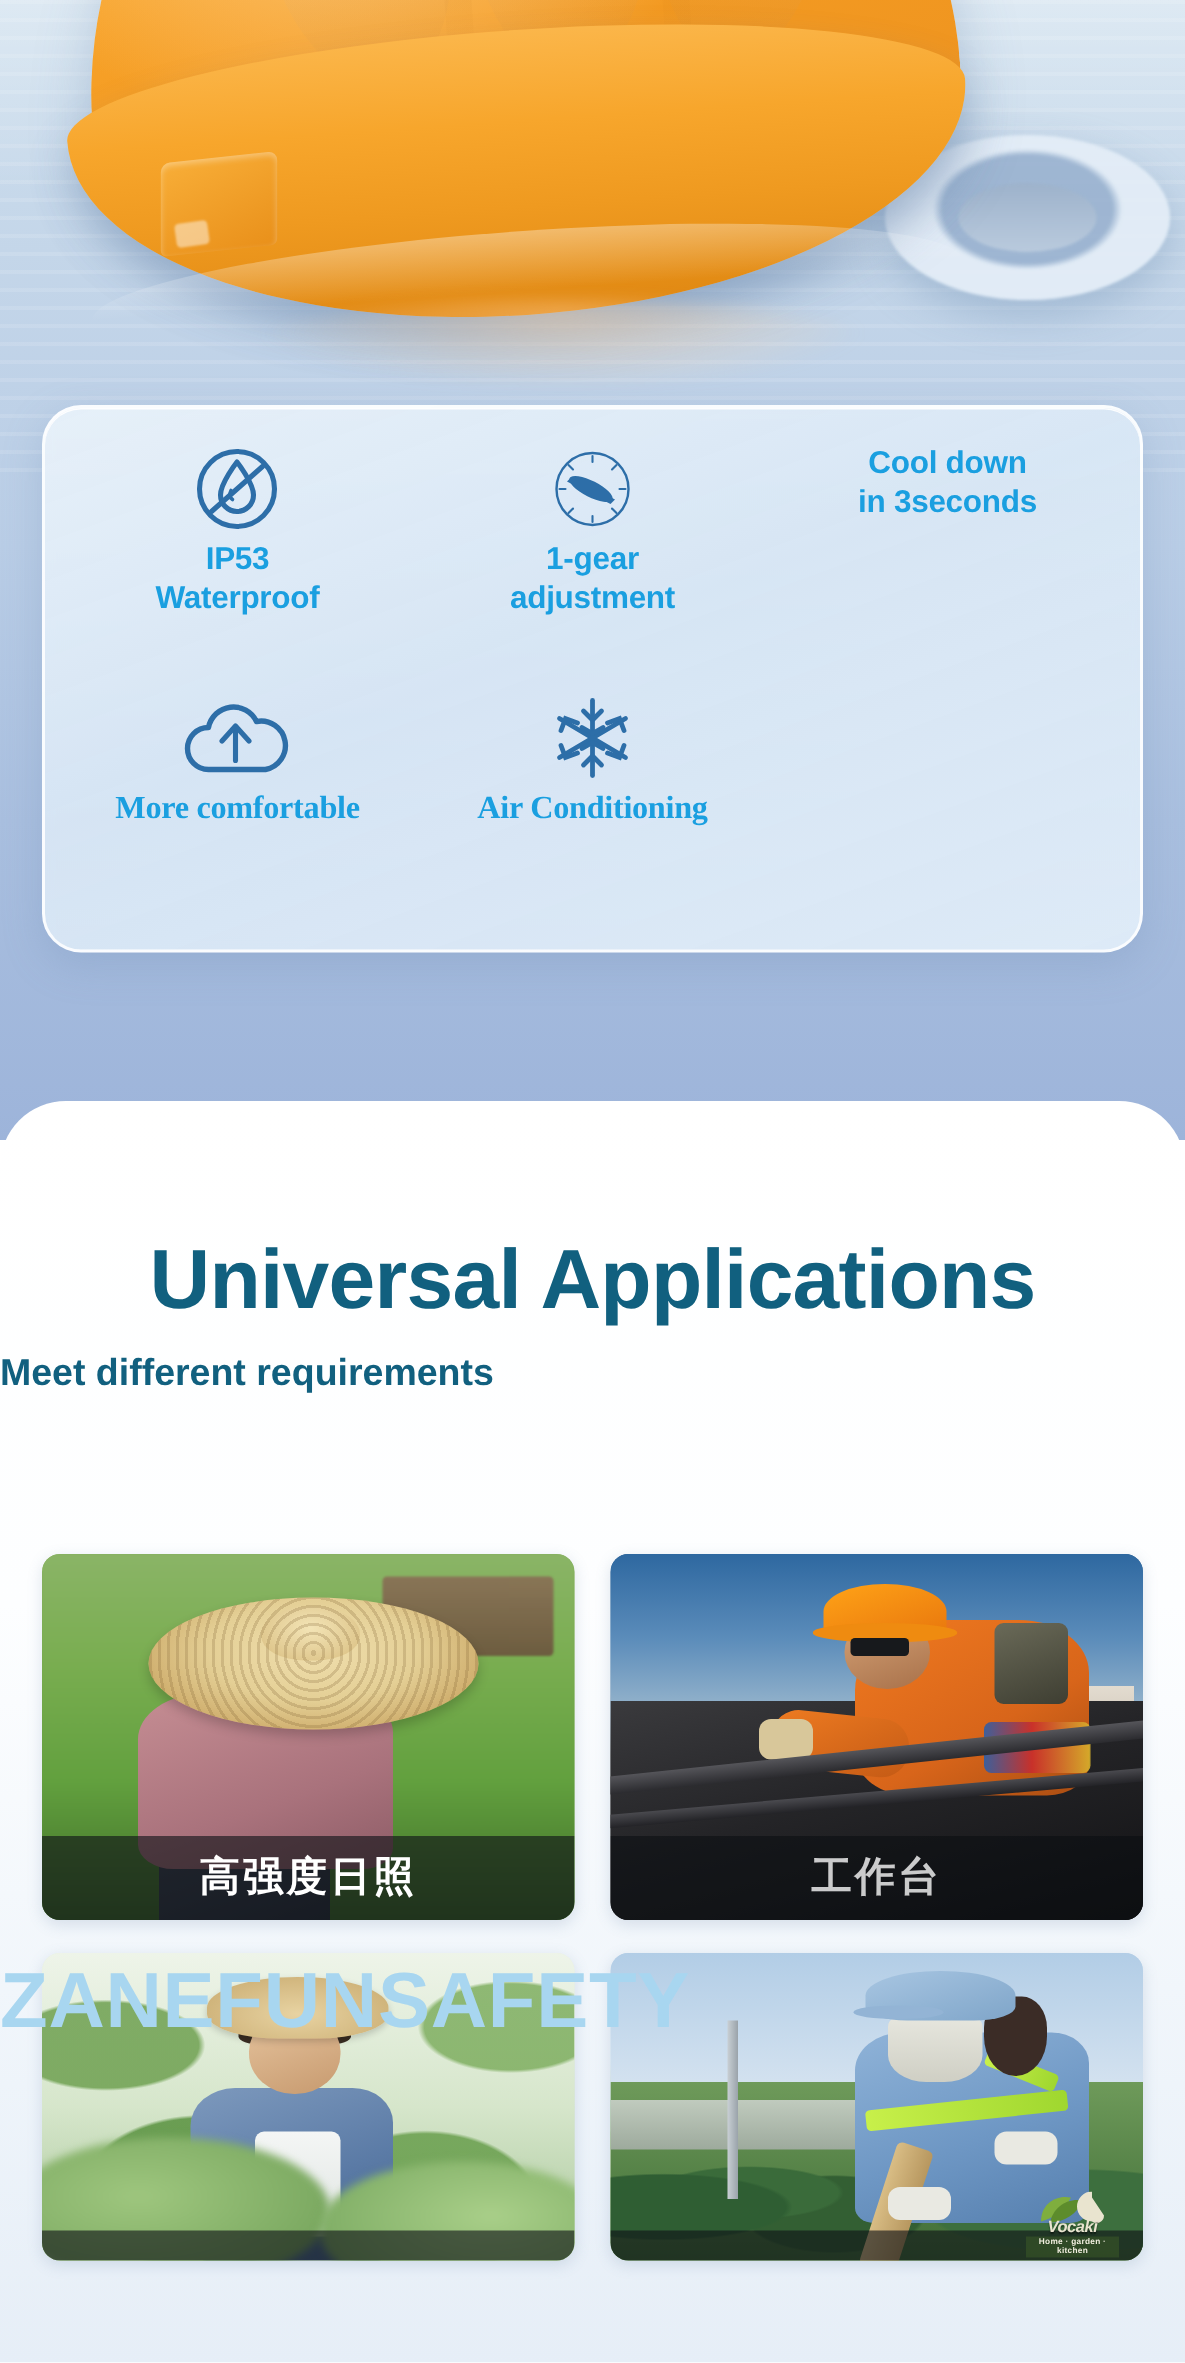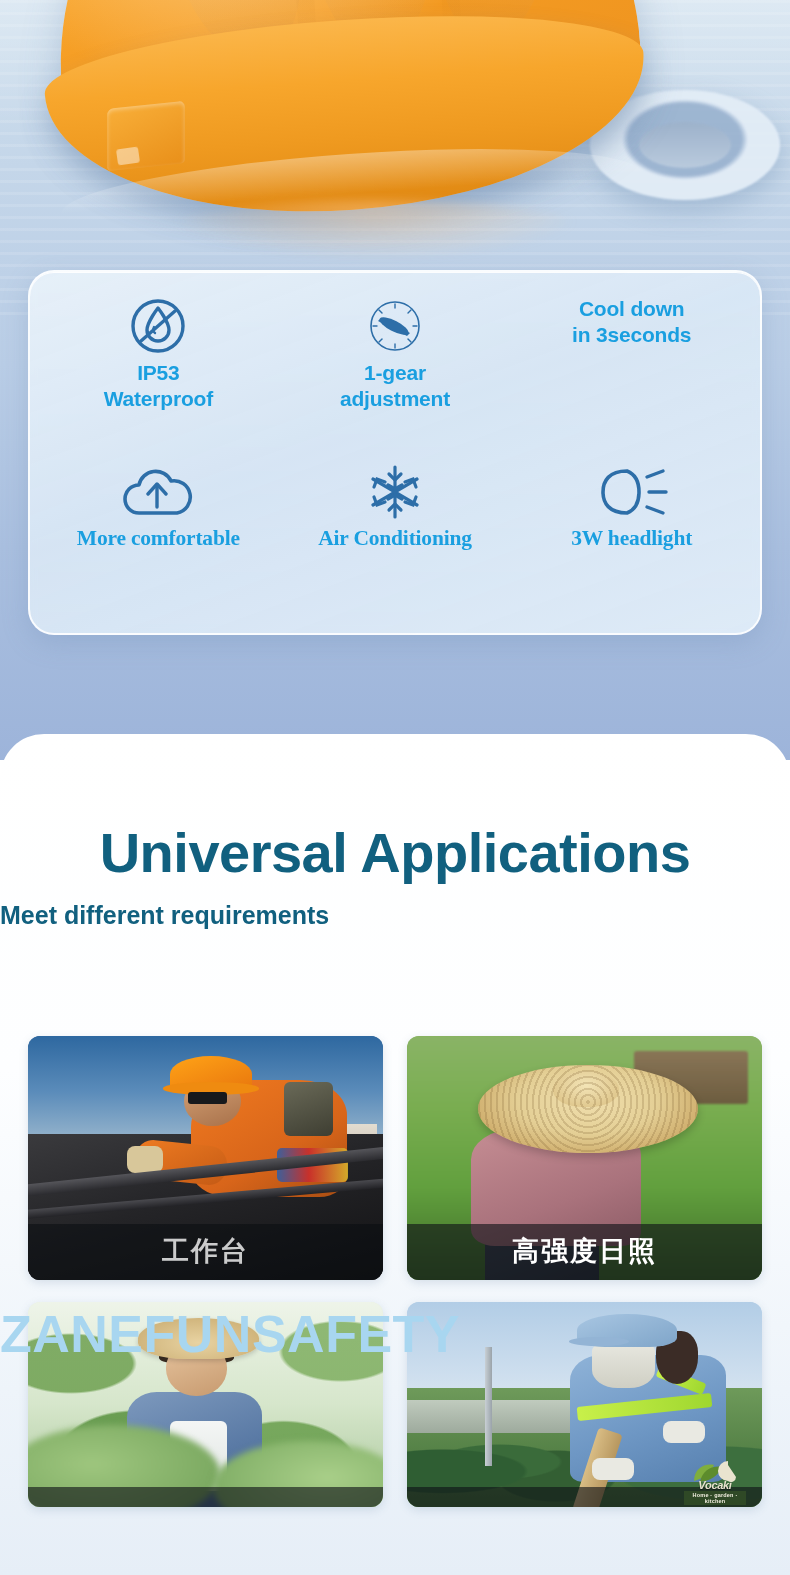"3W headlight" div.feature { html: <div> <span> <svg> <path></path> <g> <line></line> <line></line> <line></line> </g> </svg> </span> <span>3W headlight</span> </div> -> none }
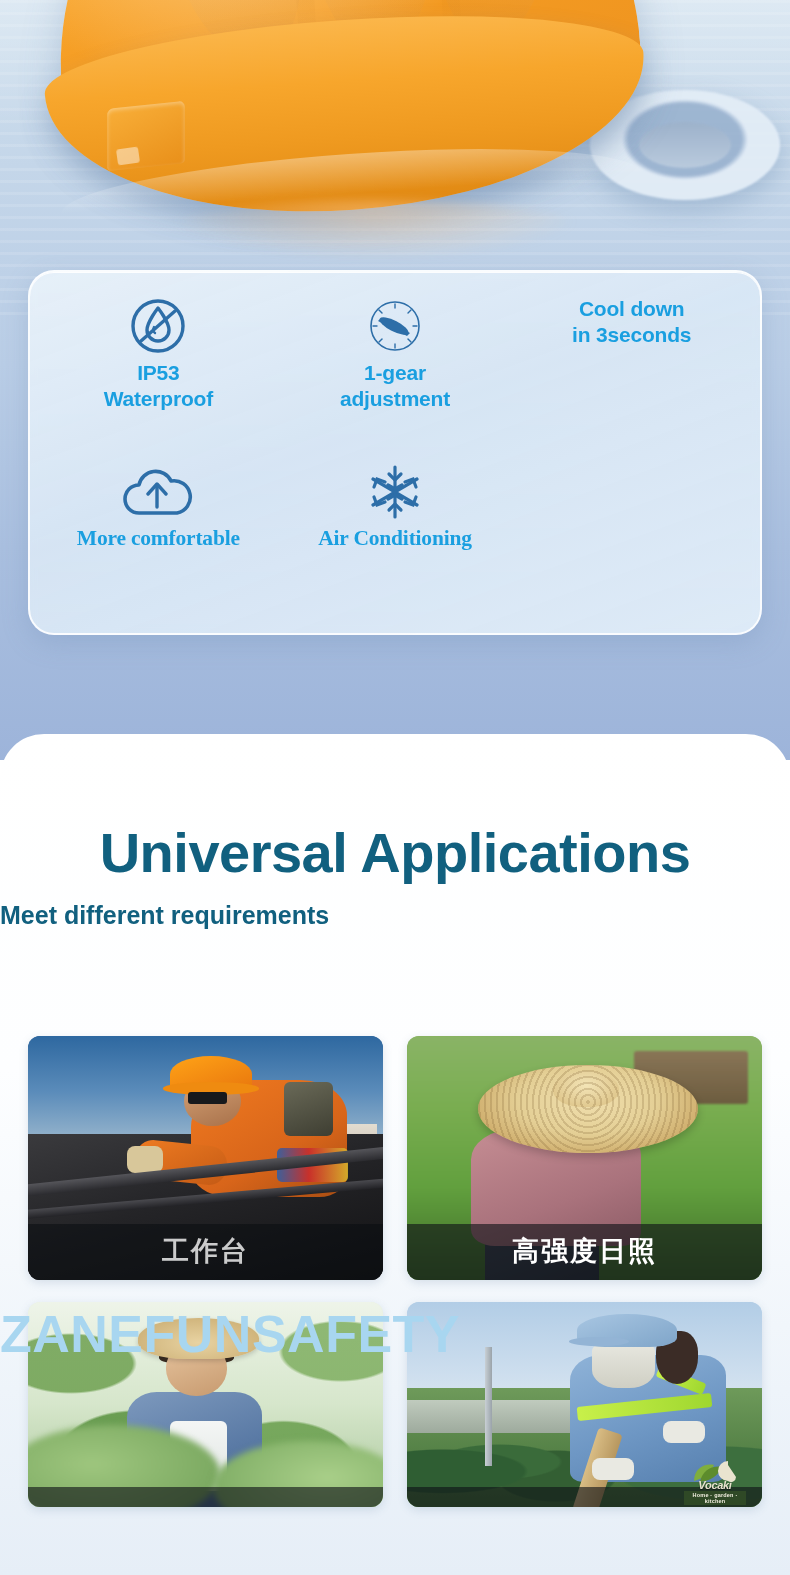"工作台" div.card { order: before "高强度日照" -> after "高强度日照" }
